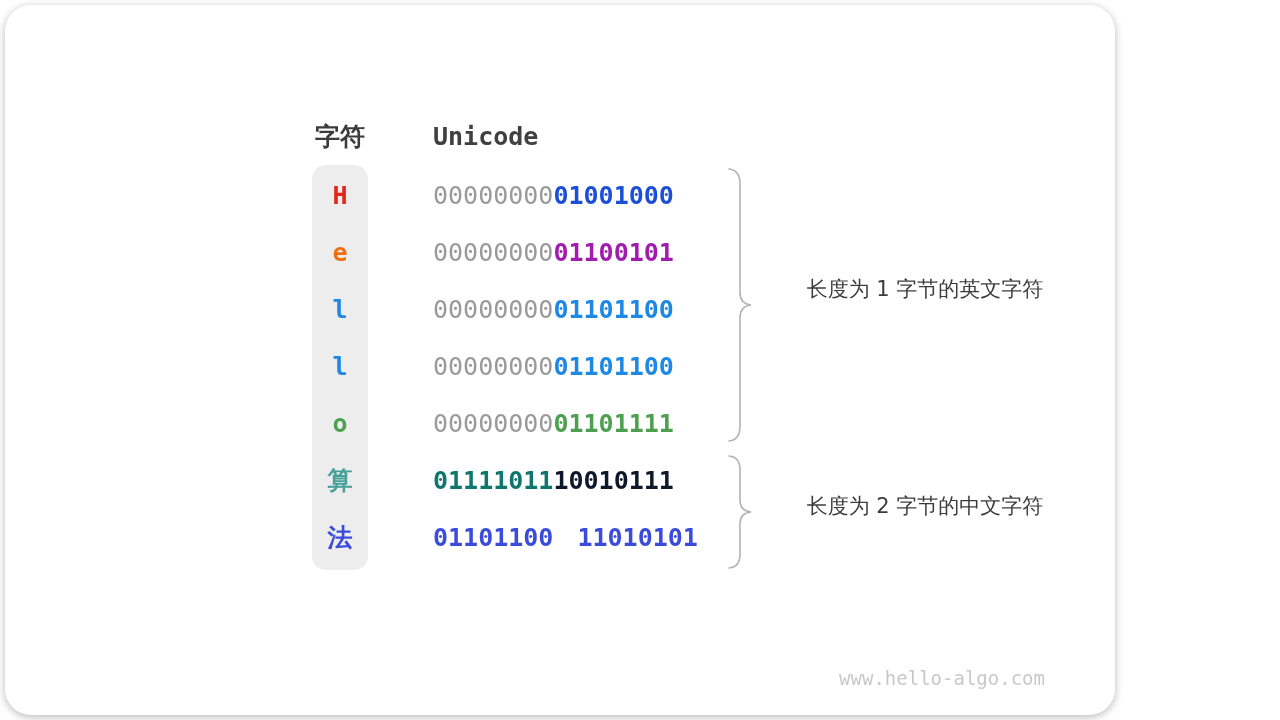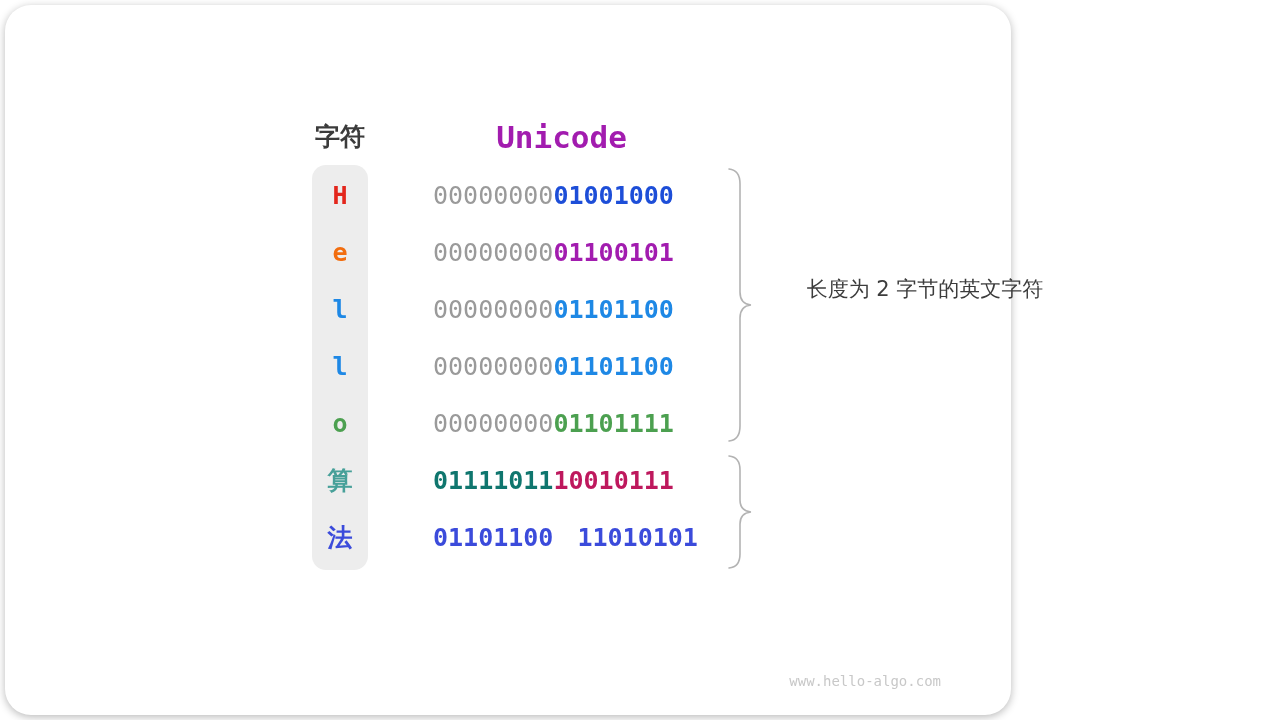"字符" .card { width: 1006px -> 1110px }
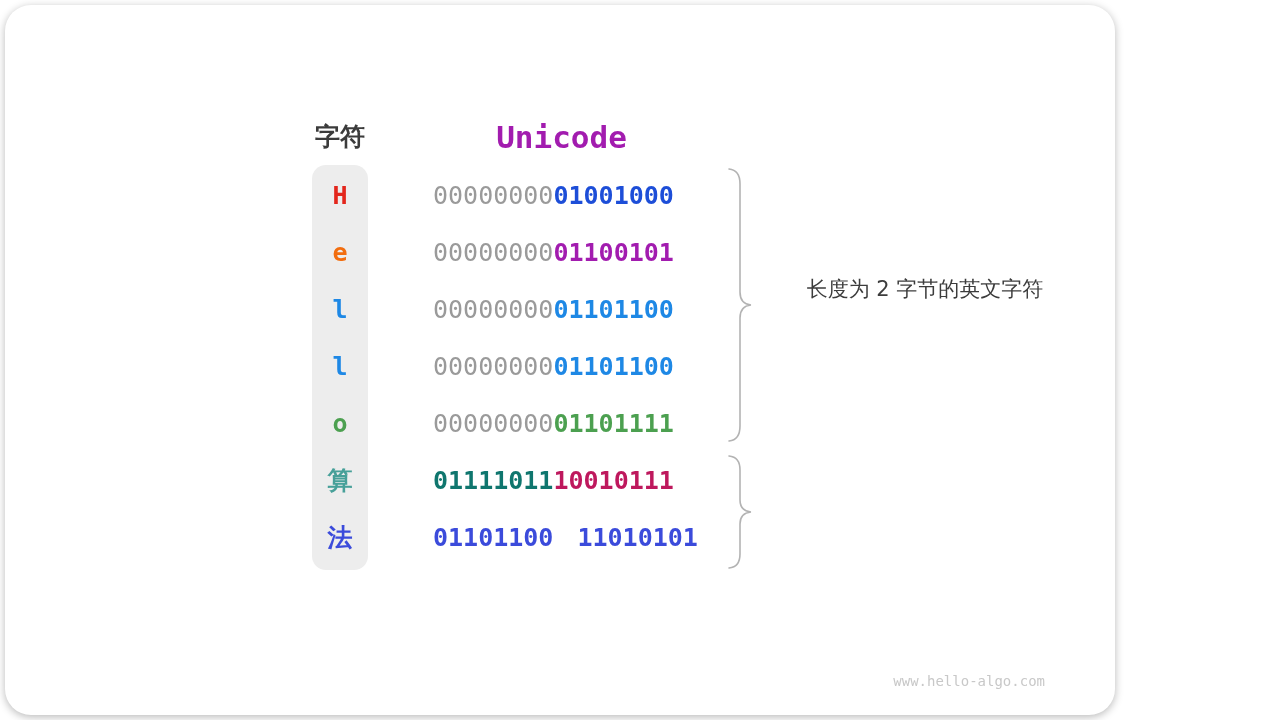"Unicode" .col-header-unicode { color: #a21caf -> #404040; font-size: 31px -> 25px; text-align: center -> none }
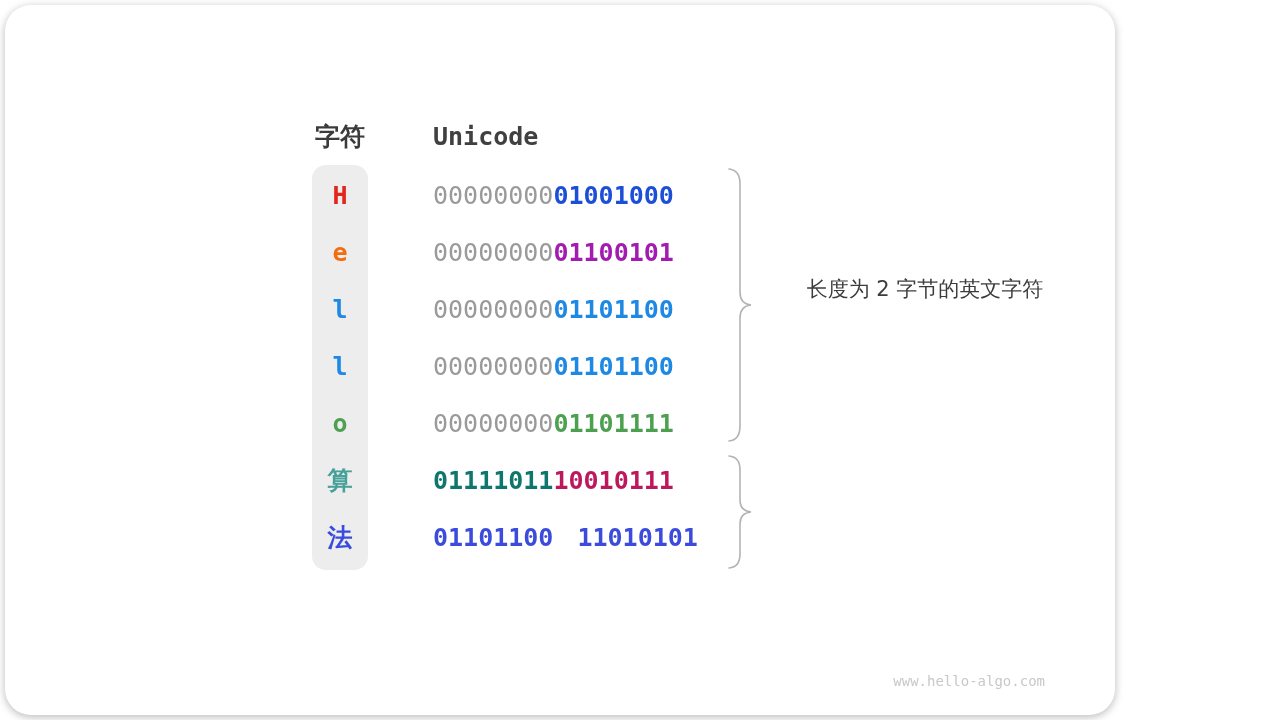"长度为 2 字节的英文字符" div { text: 2 -> 1 }
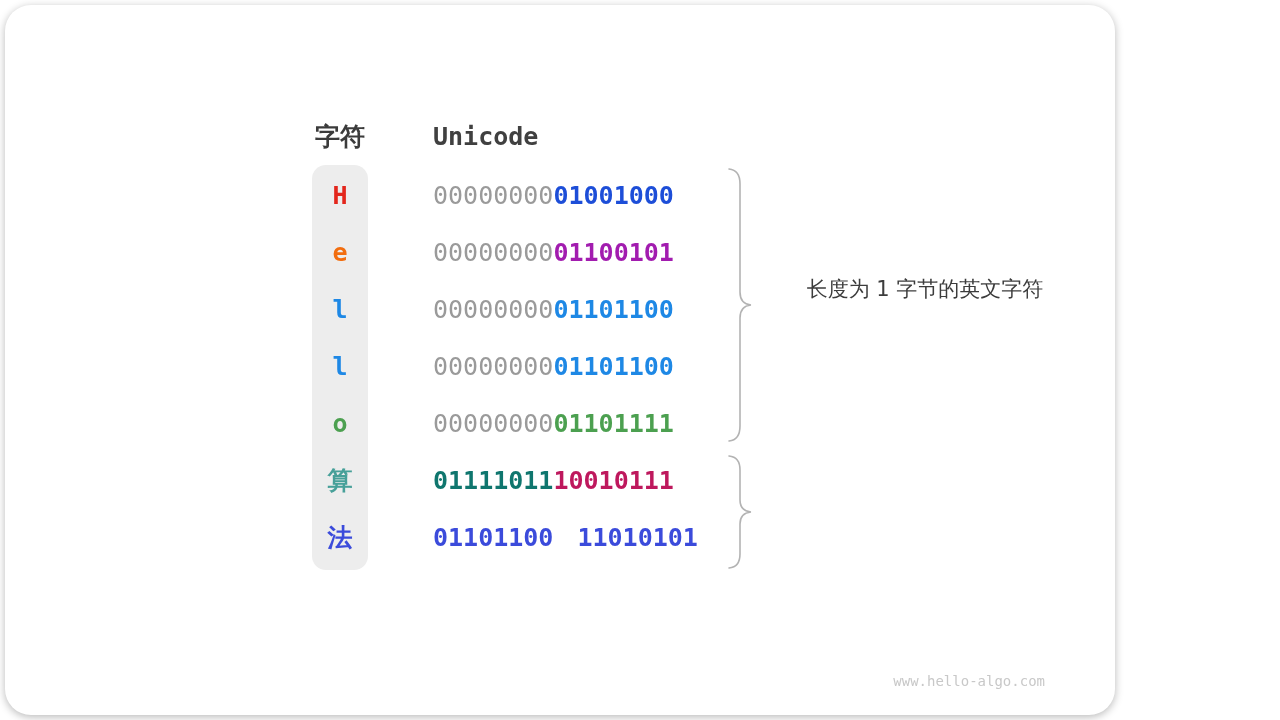"10010111" span { color: #be185d -> #0f172a }
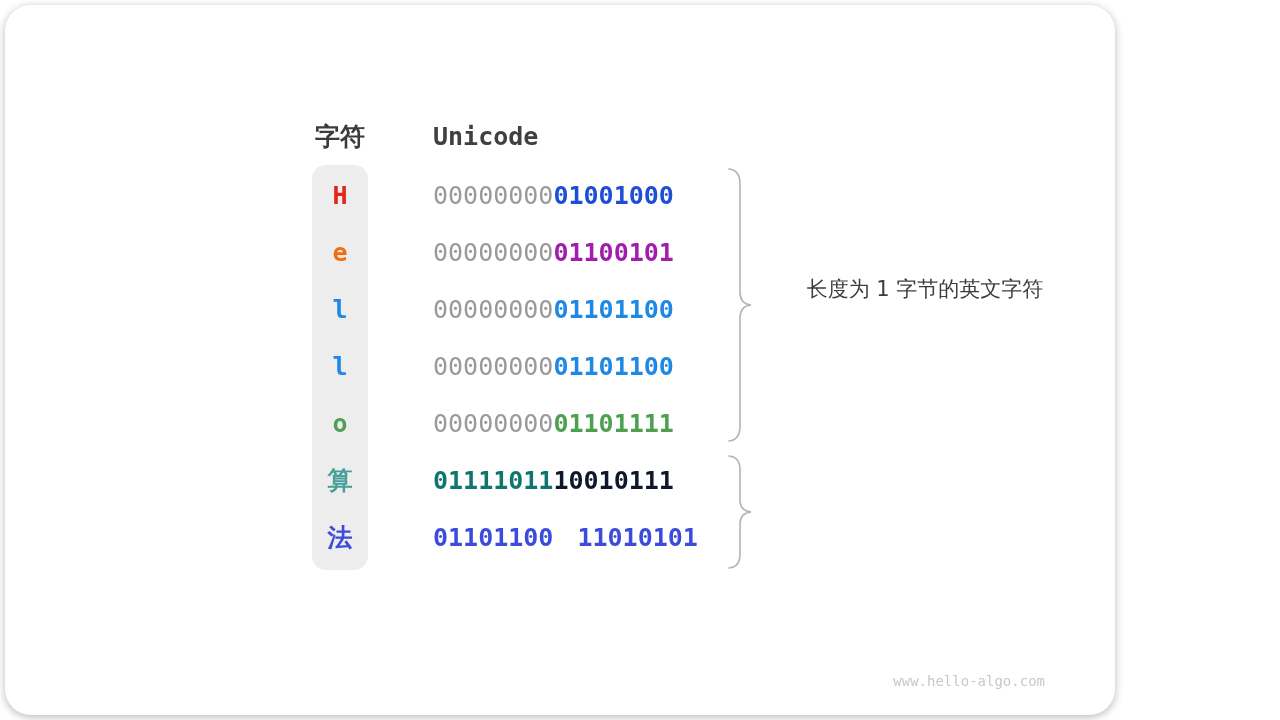"长度为 2 字节的中文字符" div.annotation { html: none -> <div> <div>长度为 2 字节的中文字符</div> </div> }
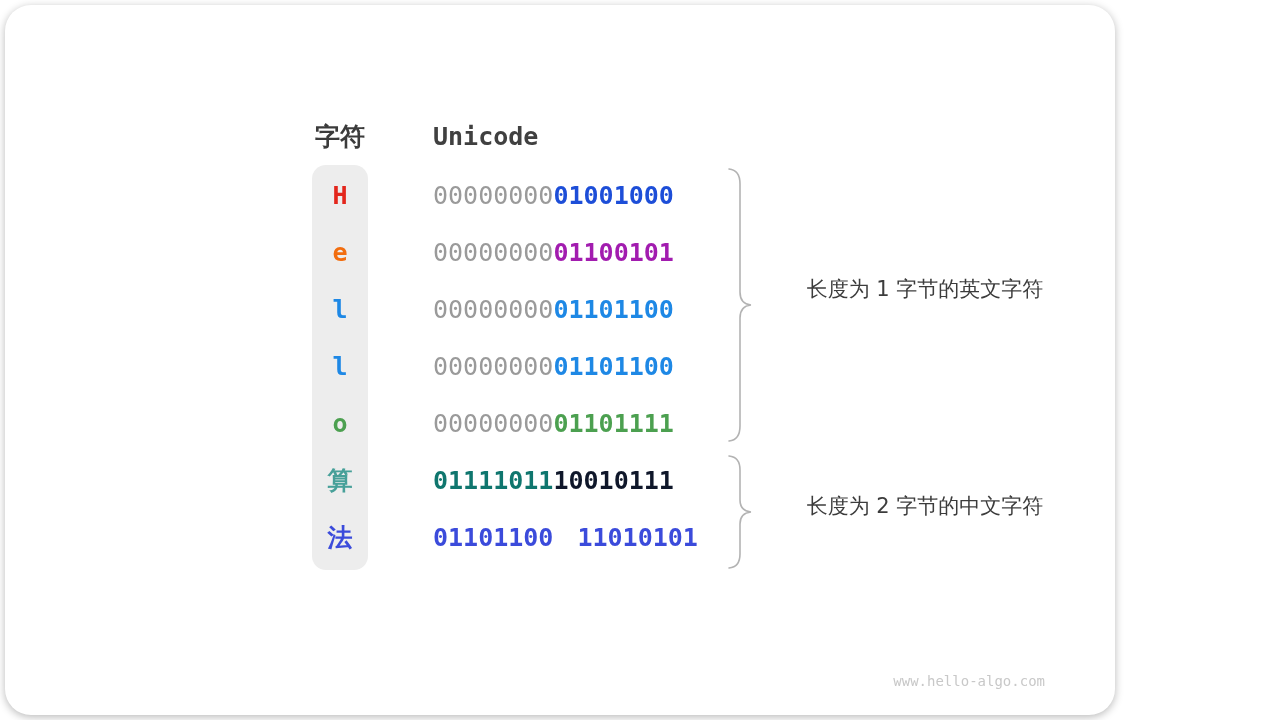"www.hello-algo.com" .watermark { font-size: 14px -> 19px }
